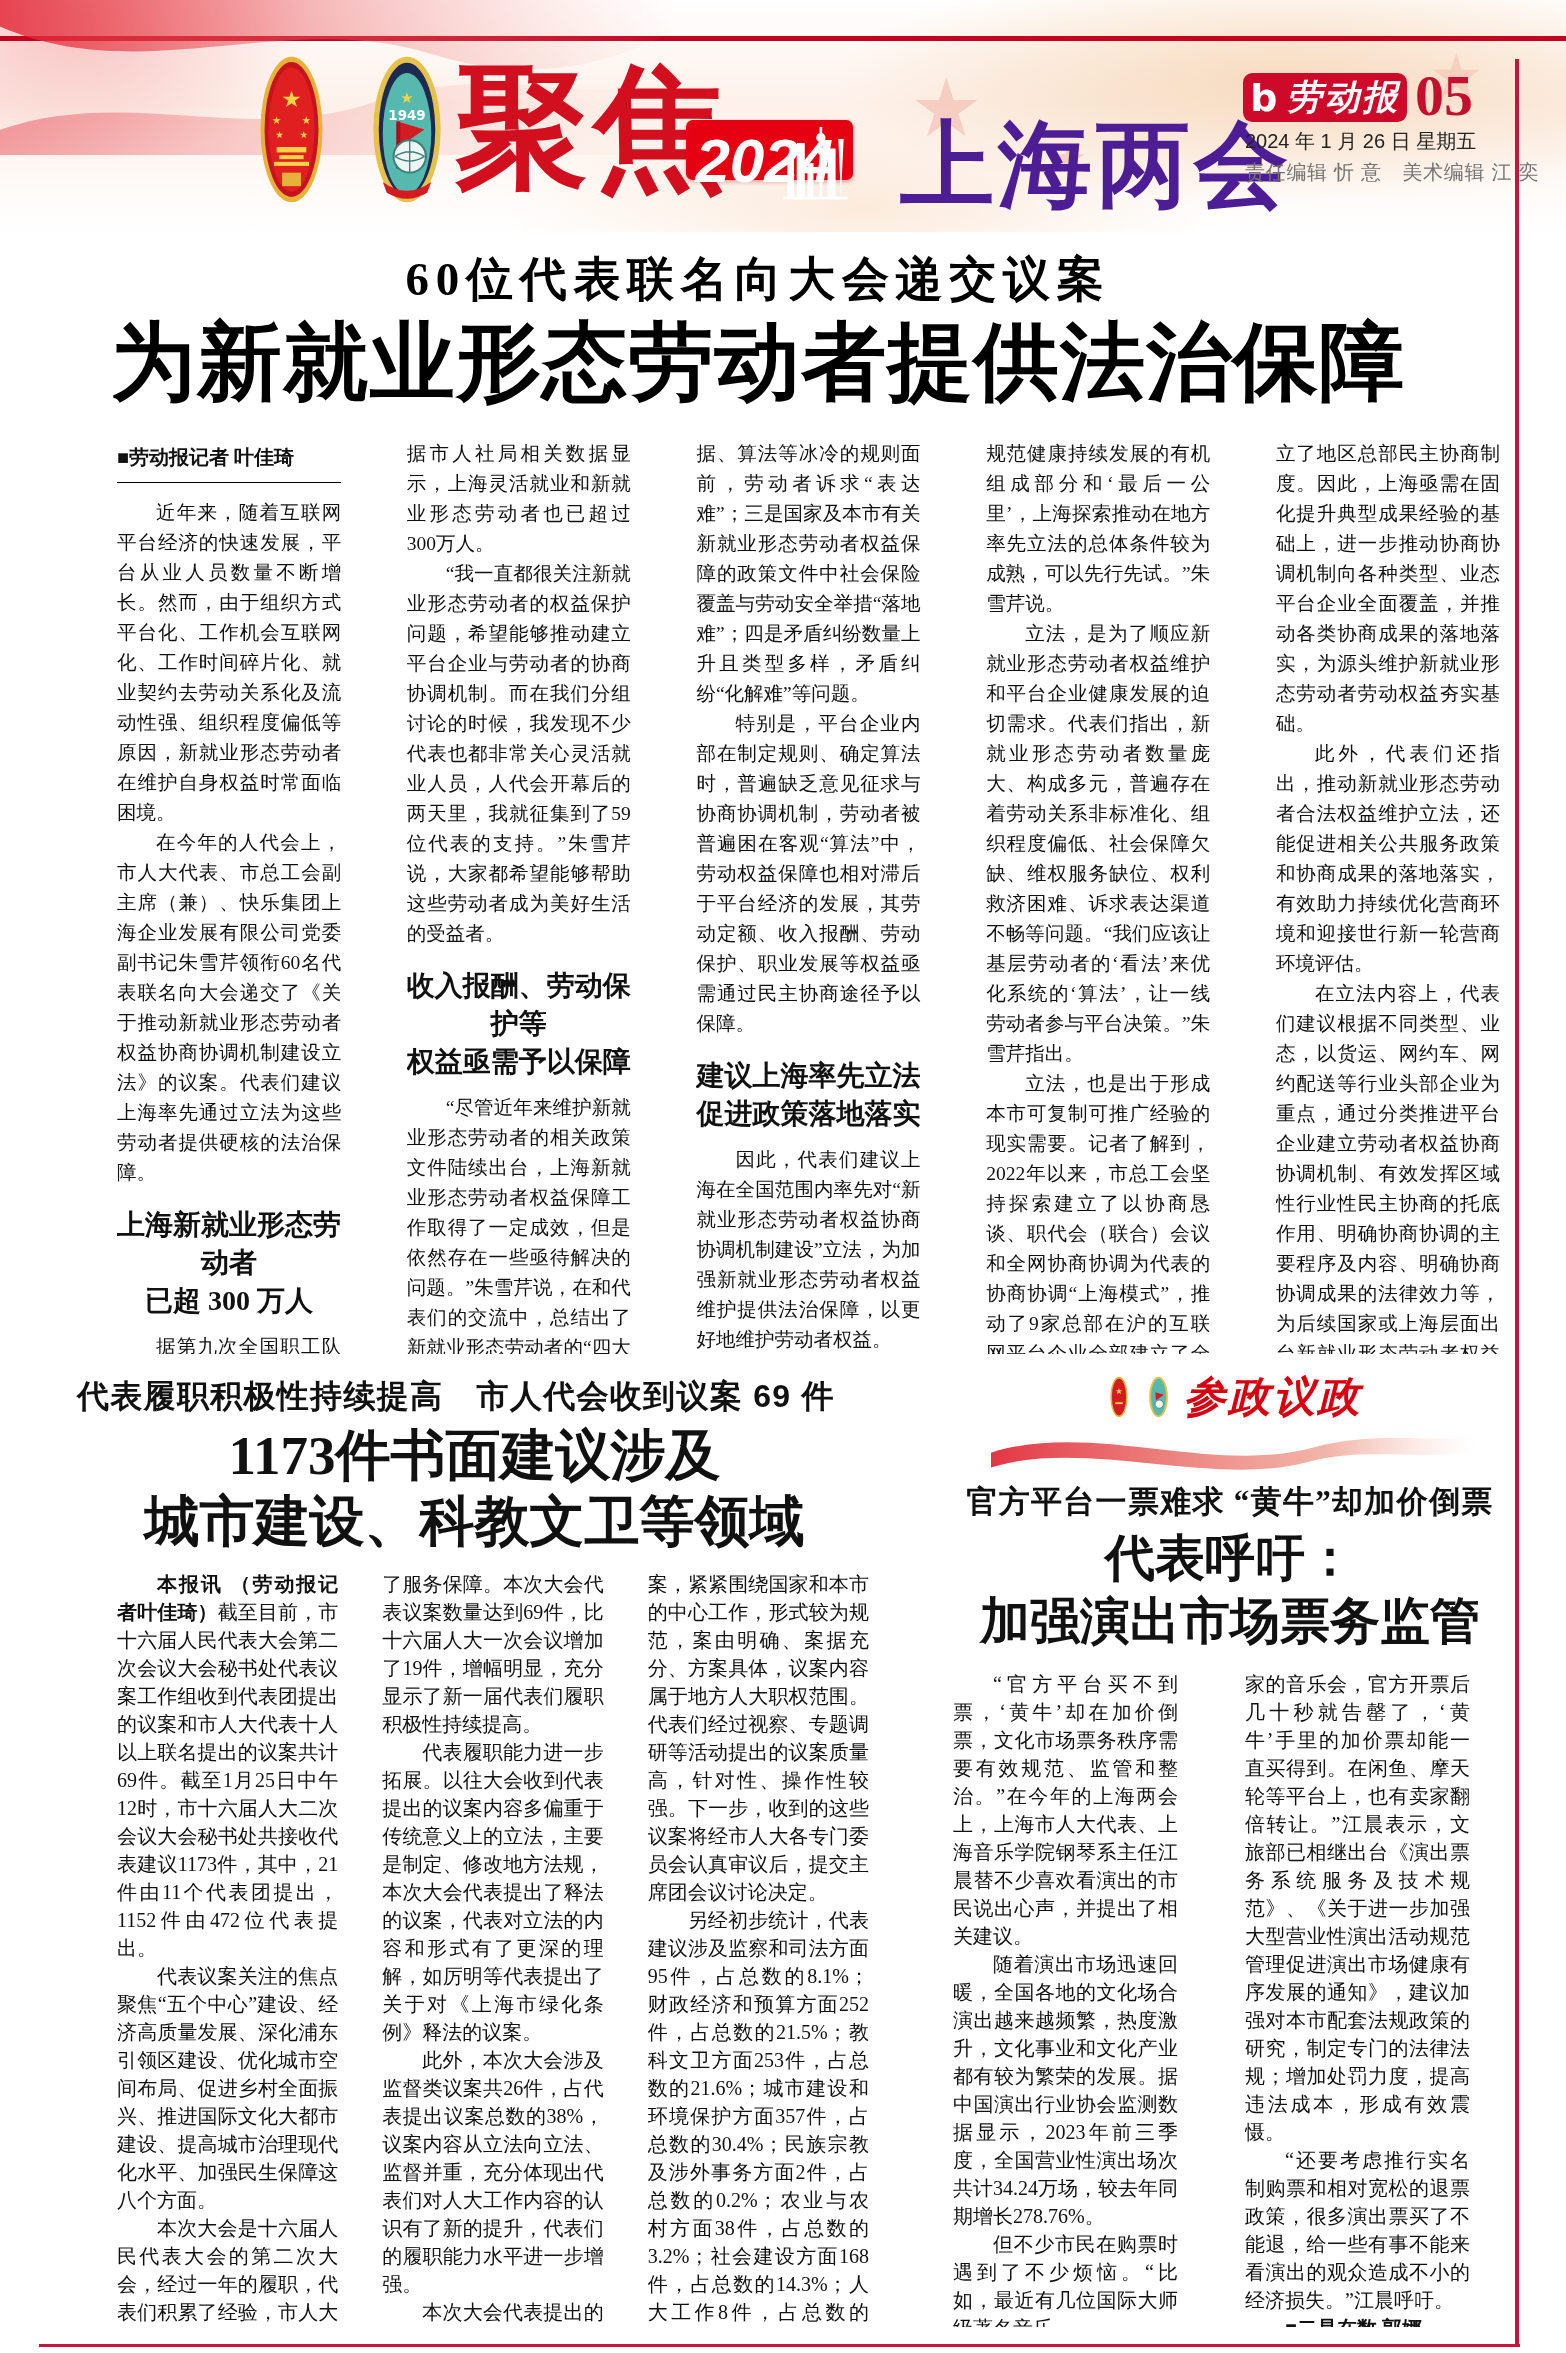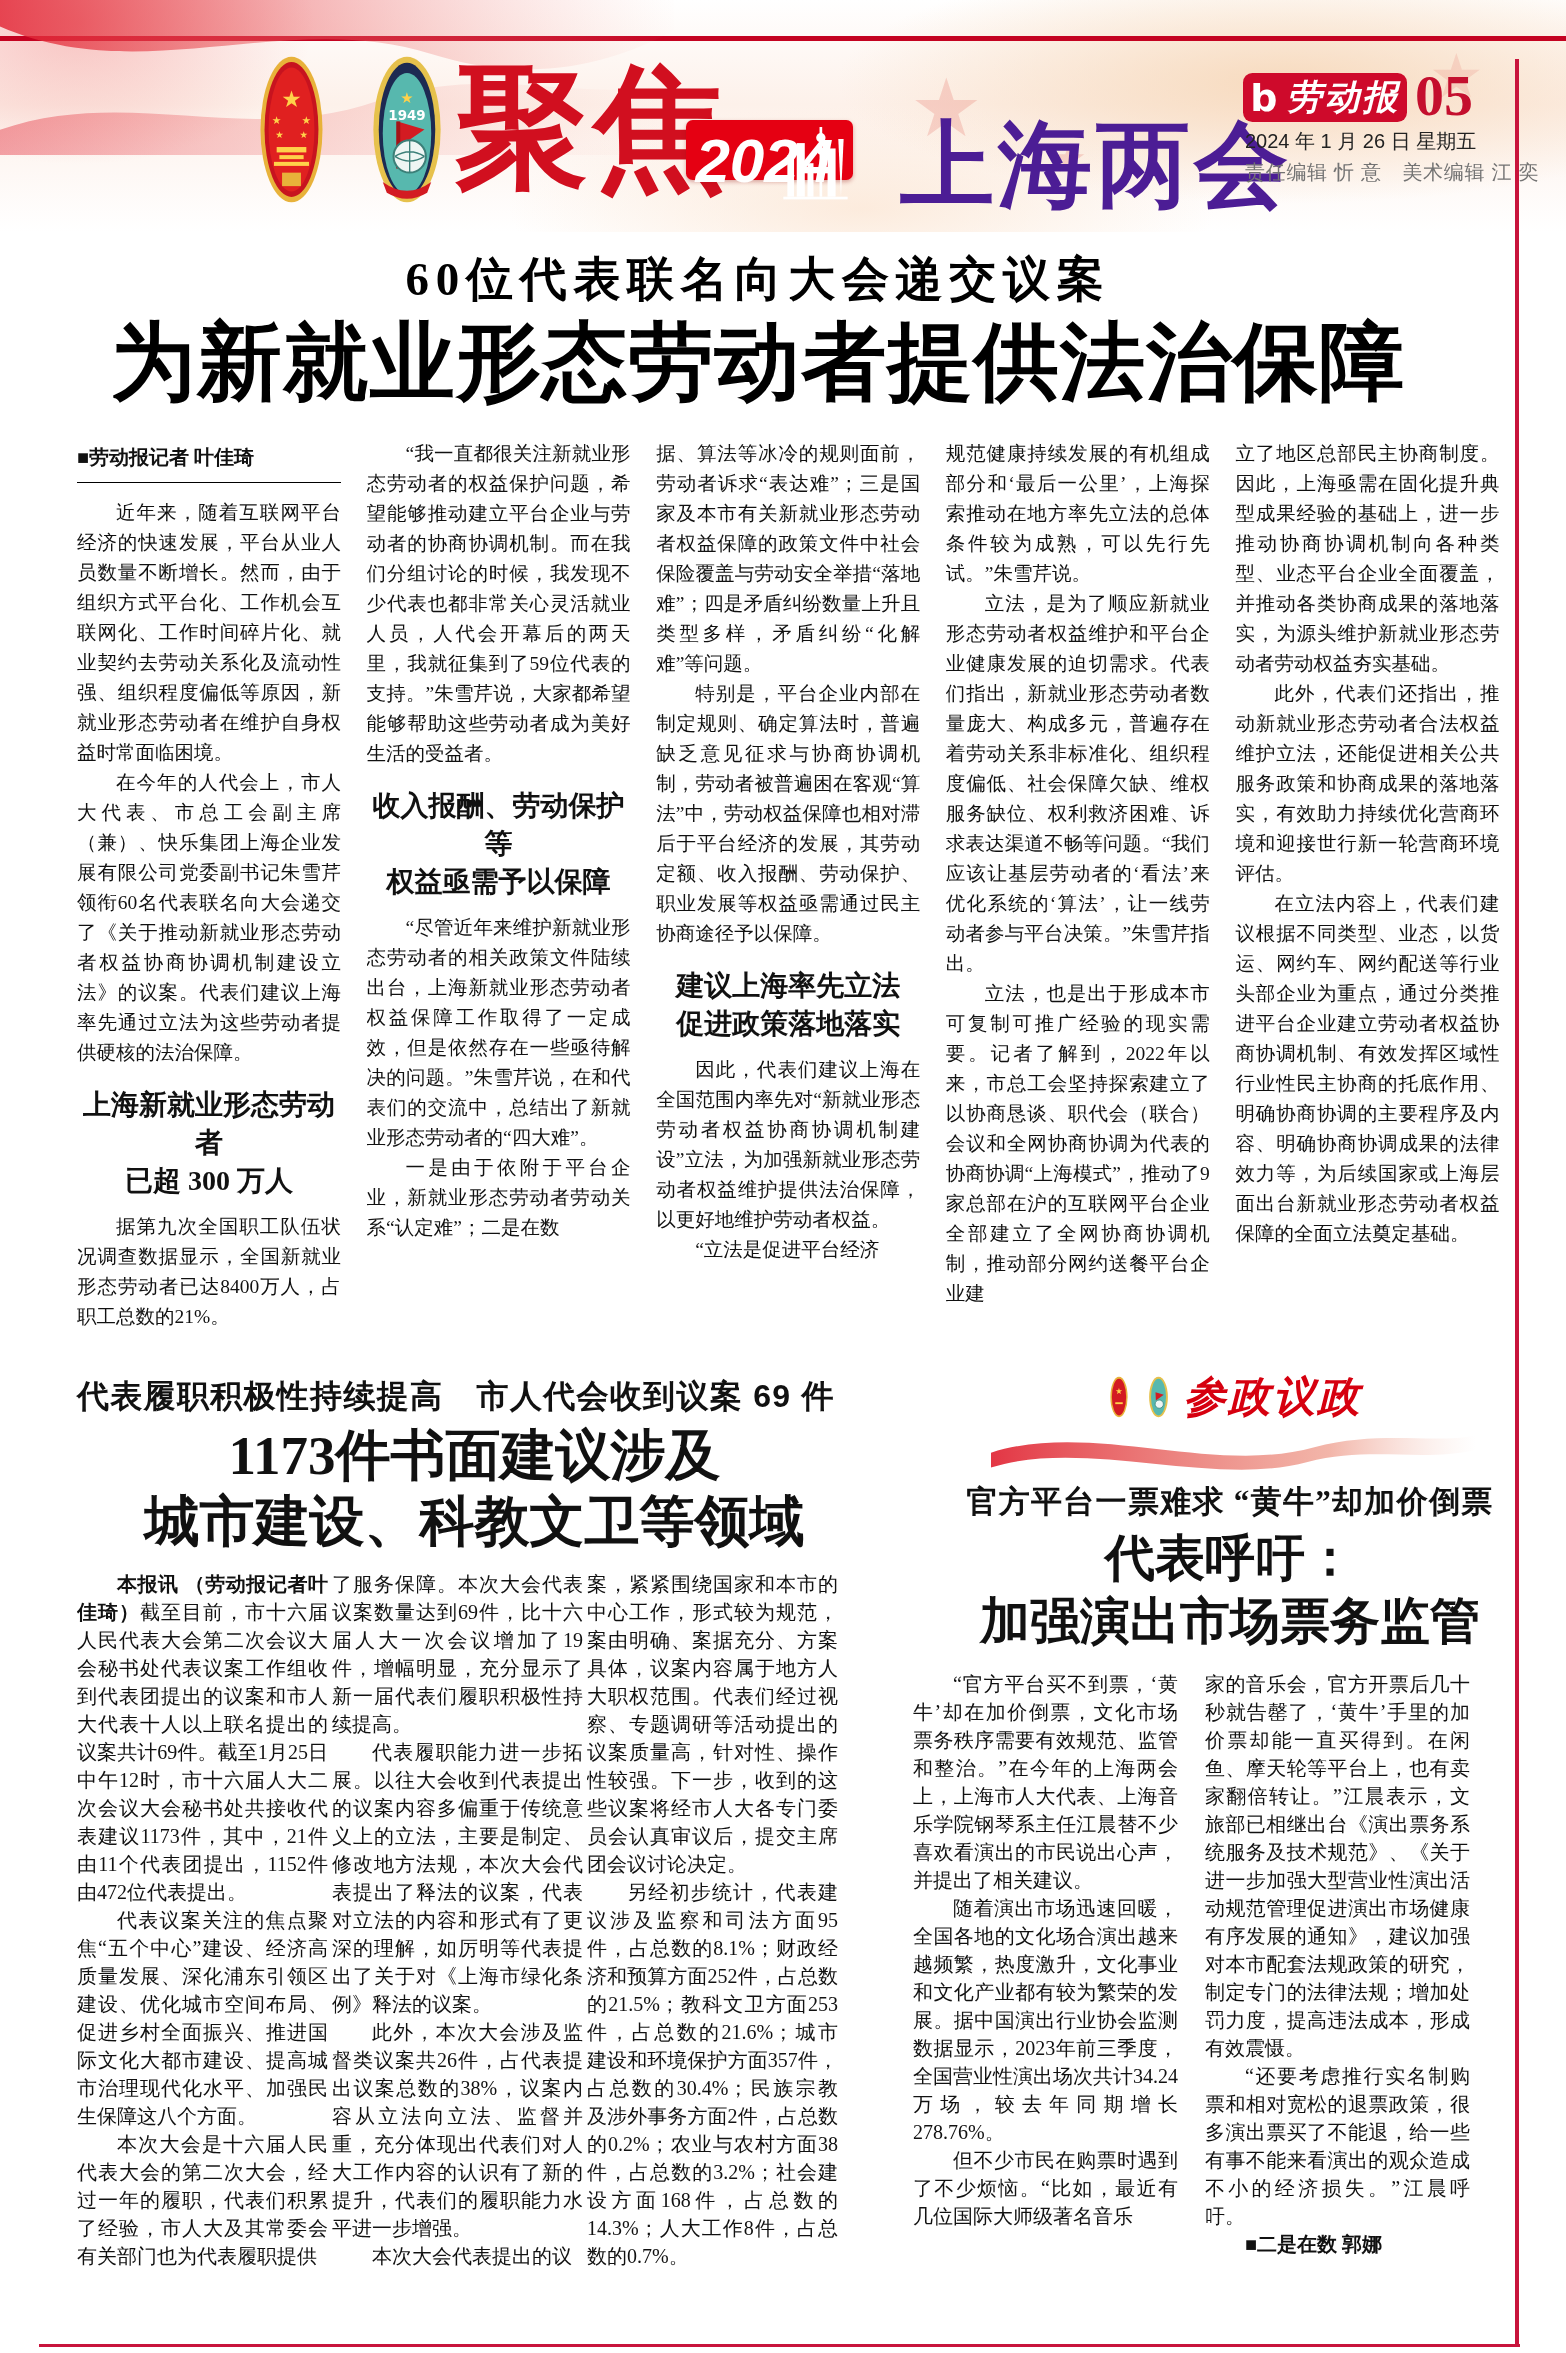"■劳动报记者 叶佳琦" .col { margin-left: none -> 40px }
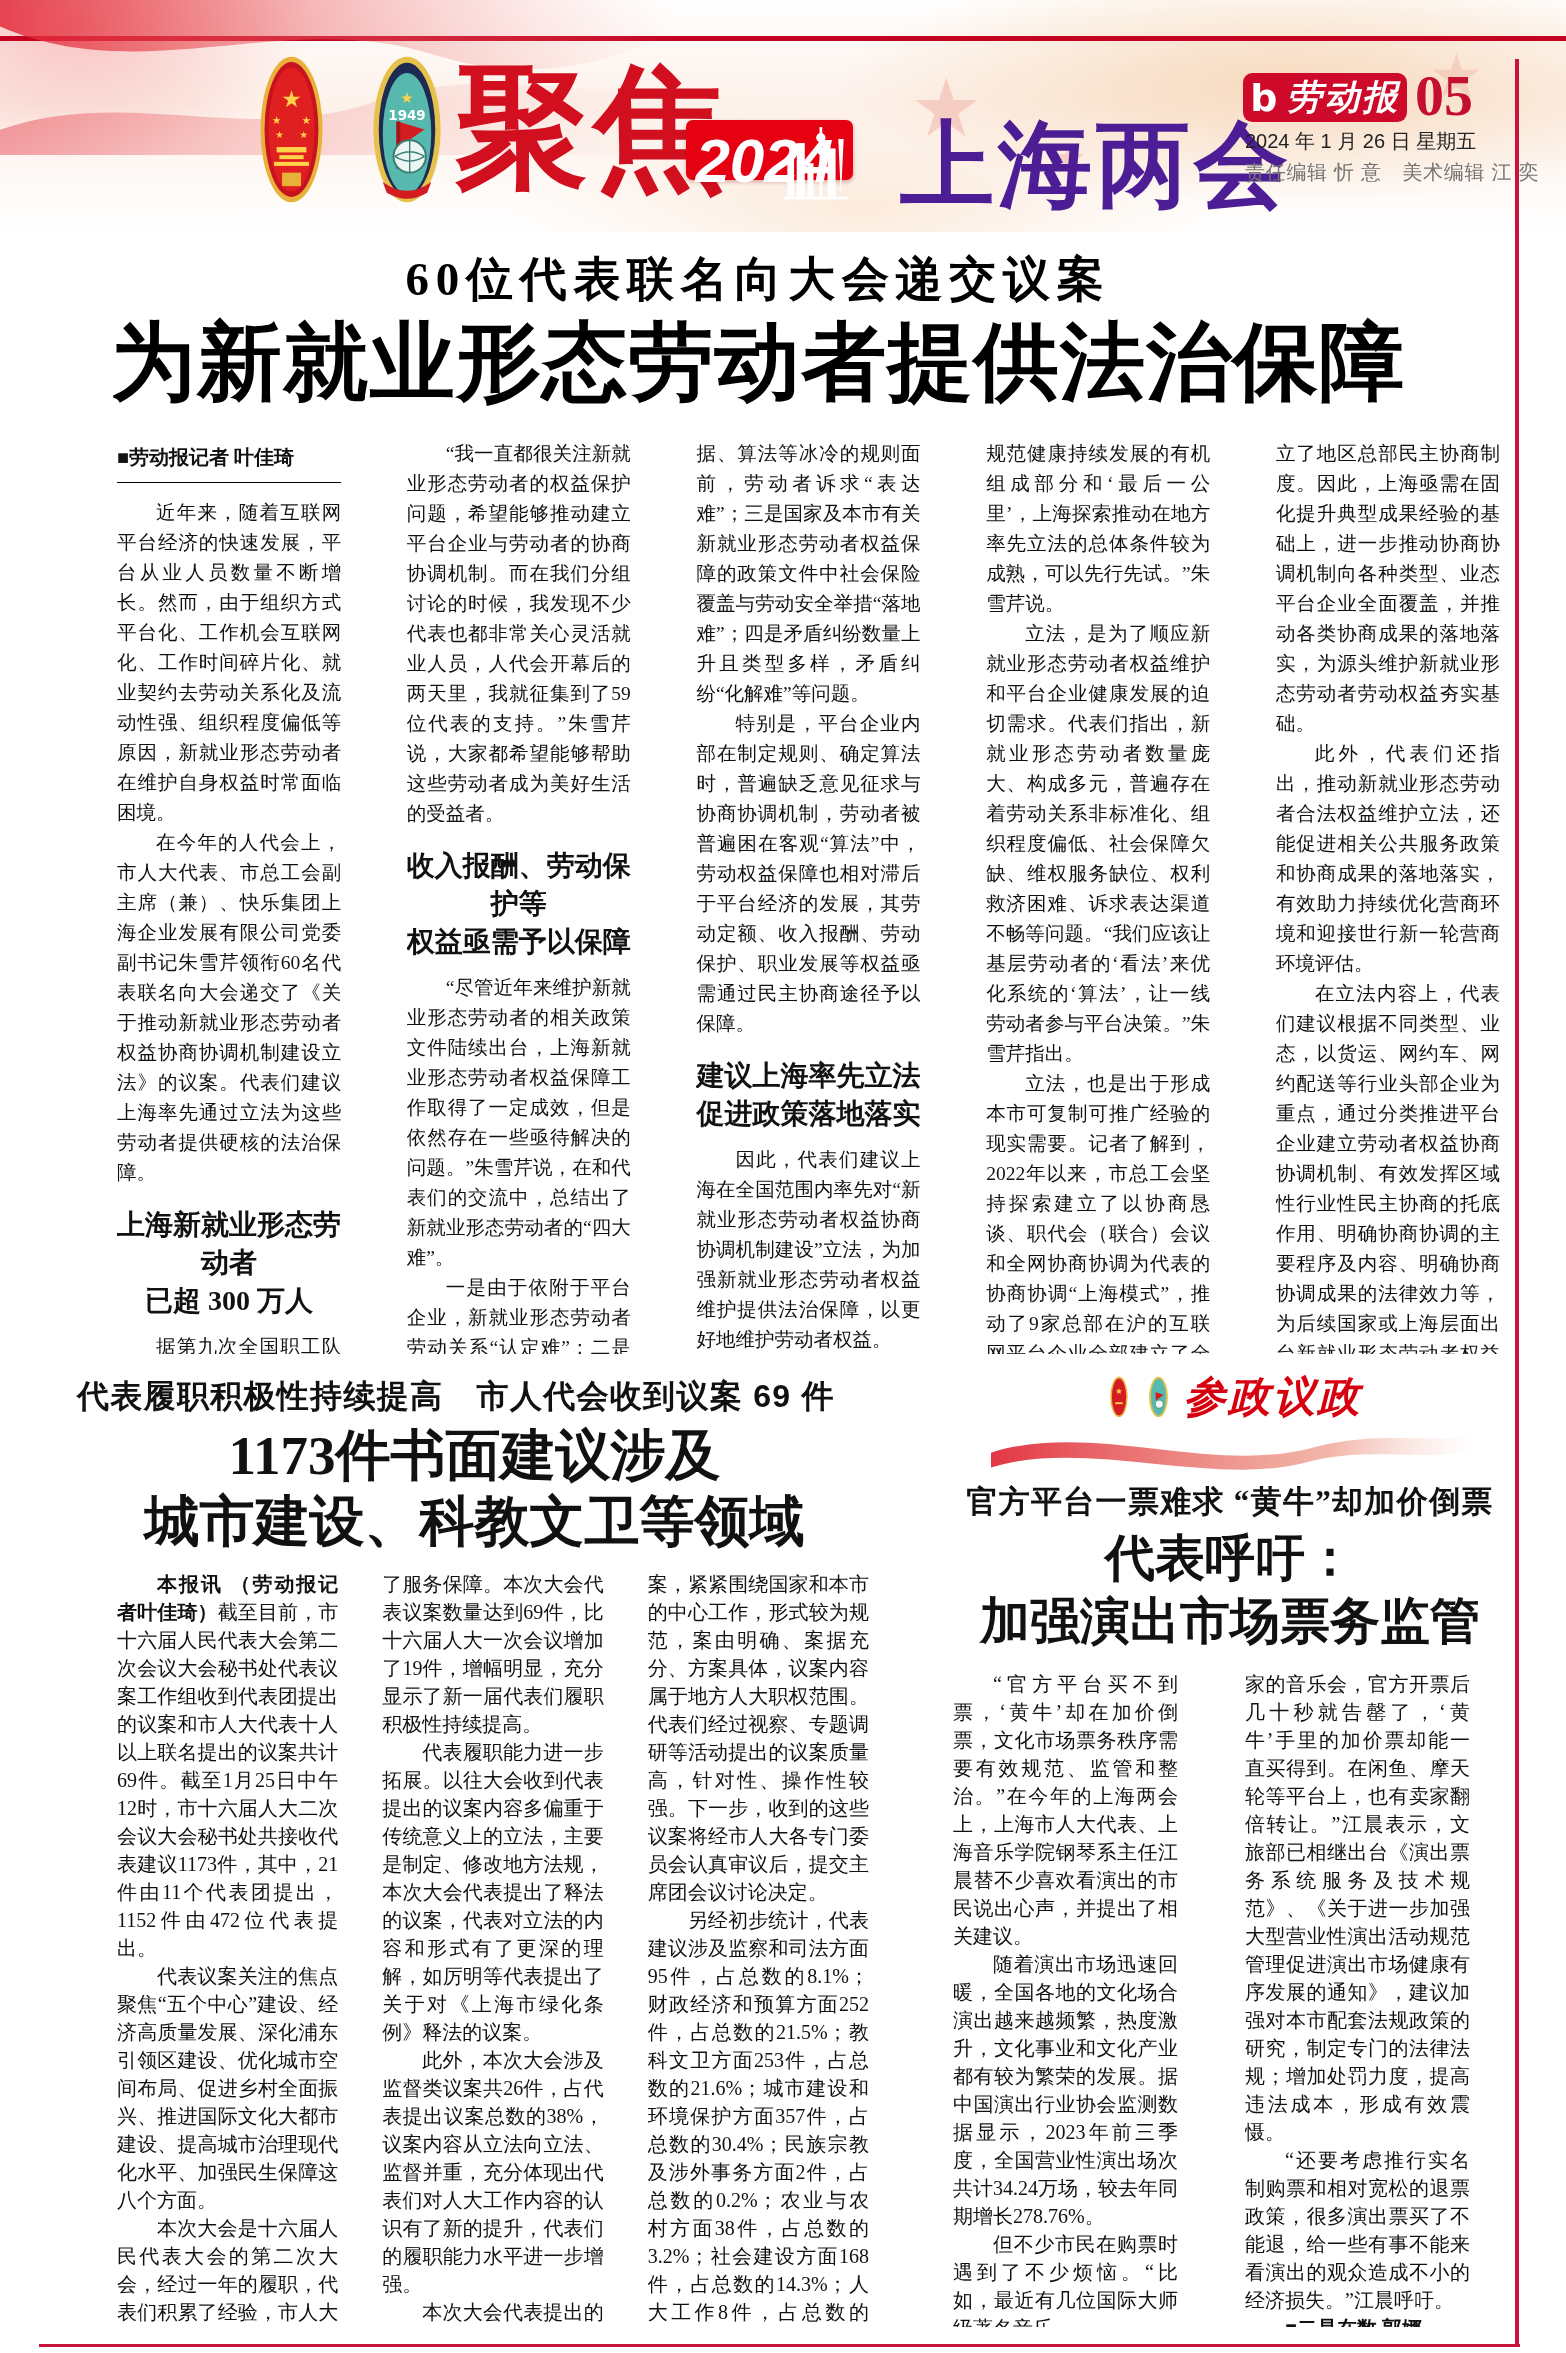"据市人社局相关数据显示，上海灵活就业和新就业形态劳动者也已超过300万人。" p.noind { html: none -> <p>据市人社局相关数据显示，上海灵活就业和新就业形态劳动者也已超过300万人。</p> }
